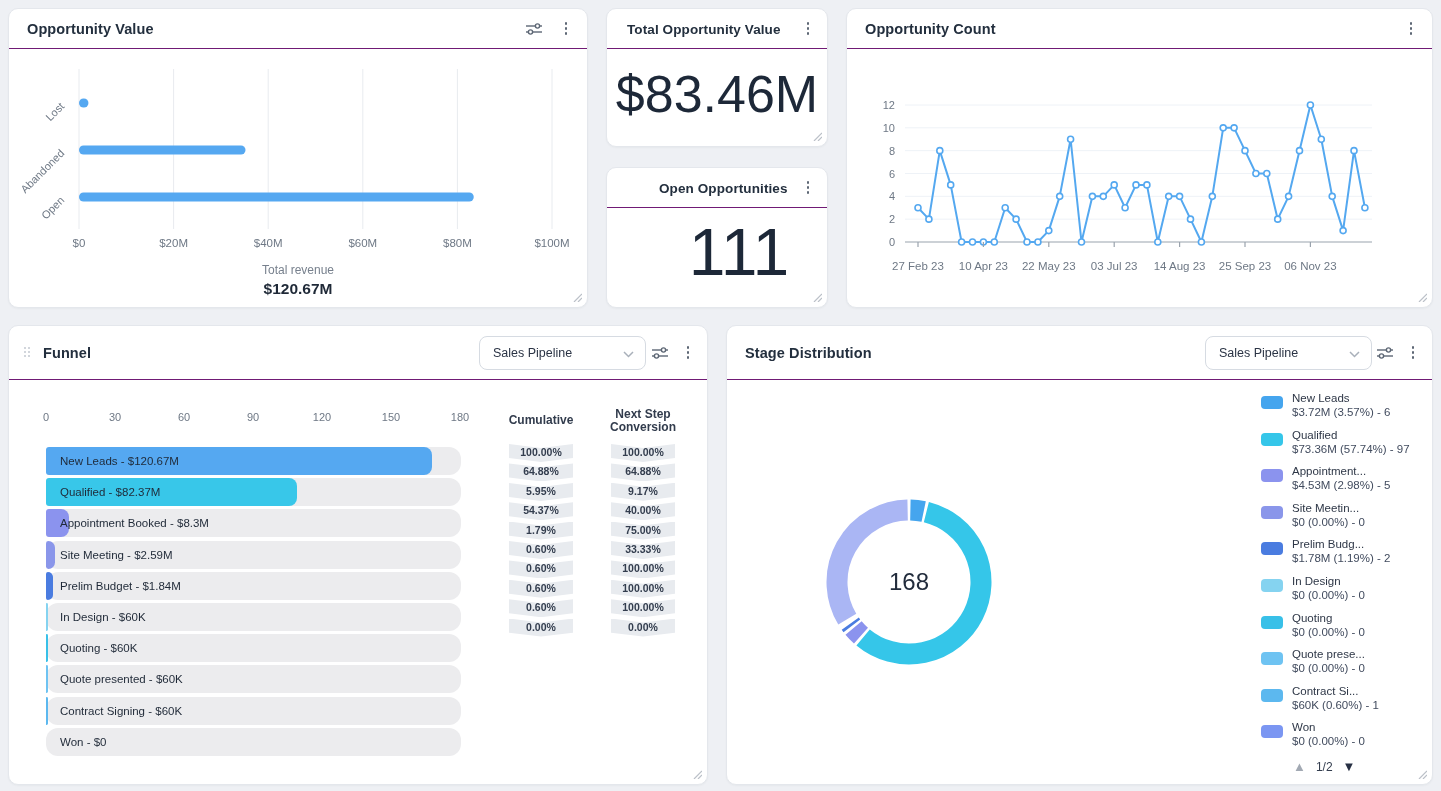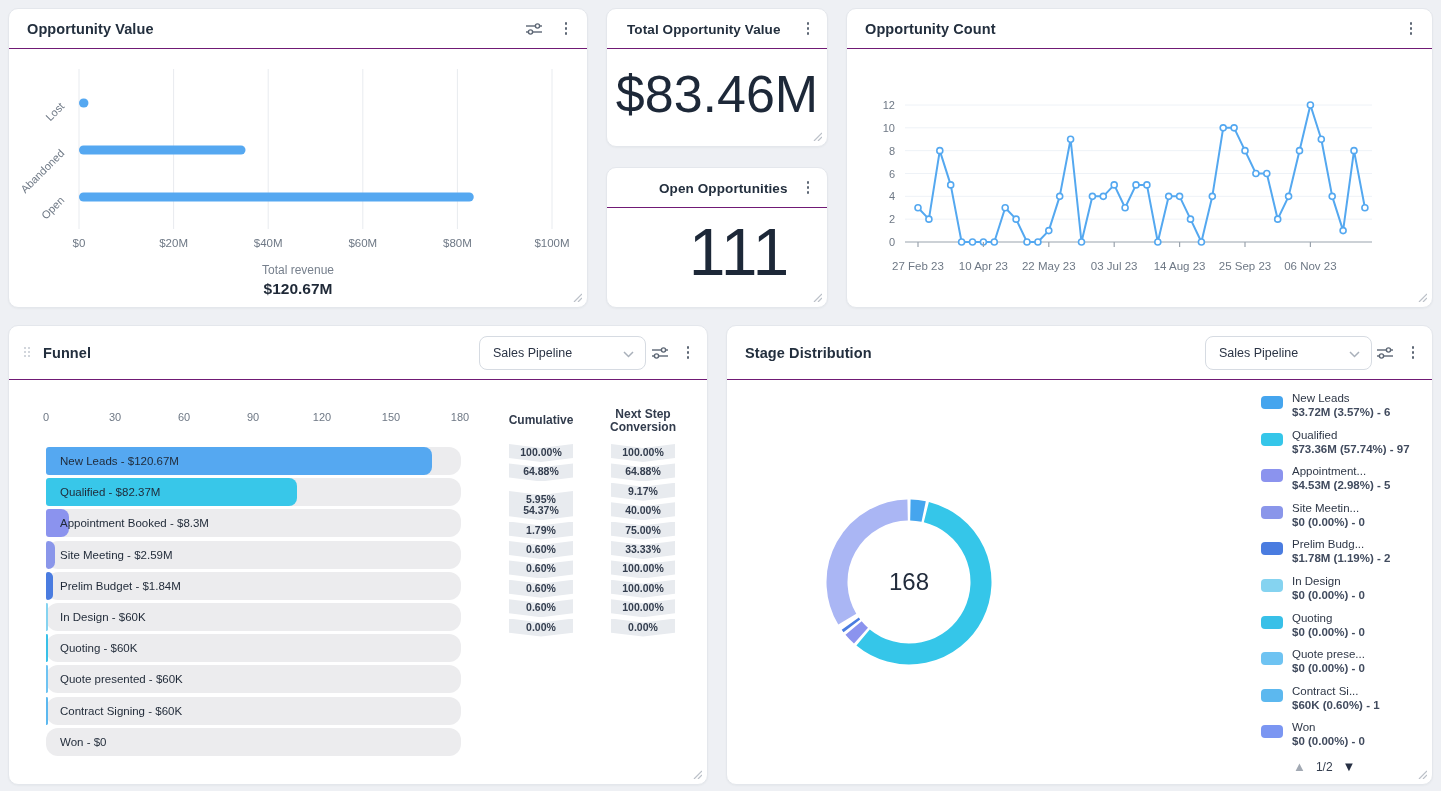"$3.72M (3.57%) - 6" .legend-detail { font-weight: bold -> none }
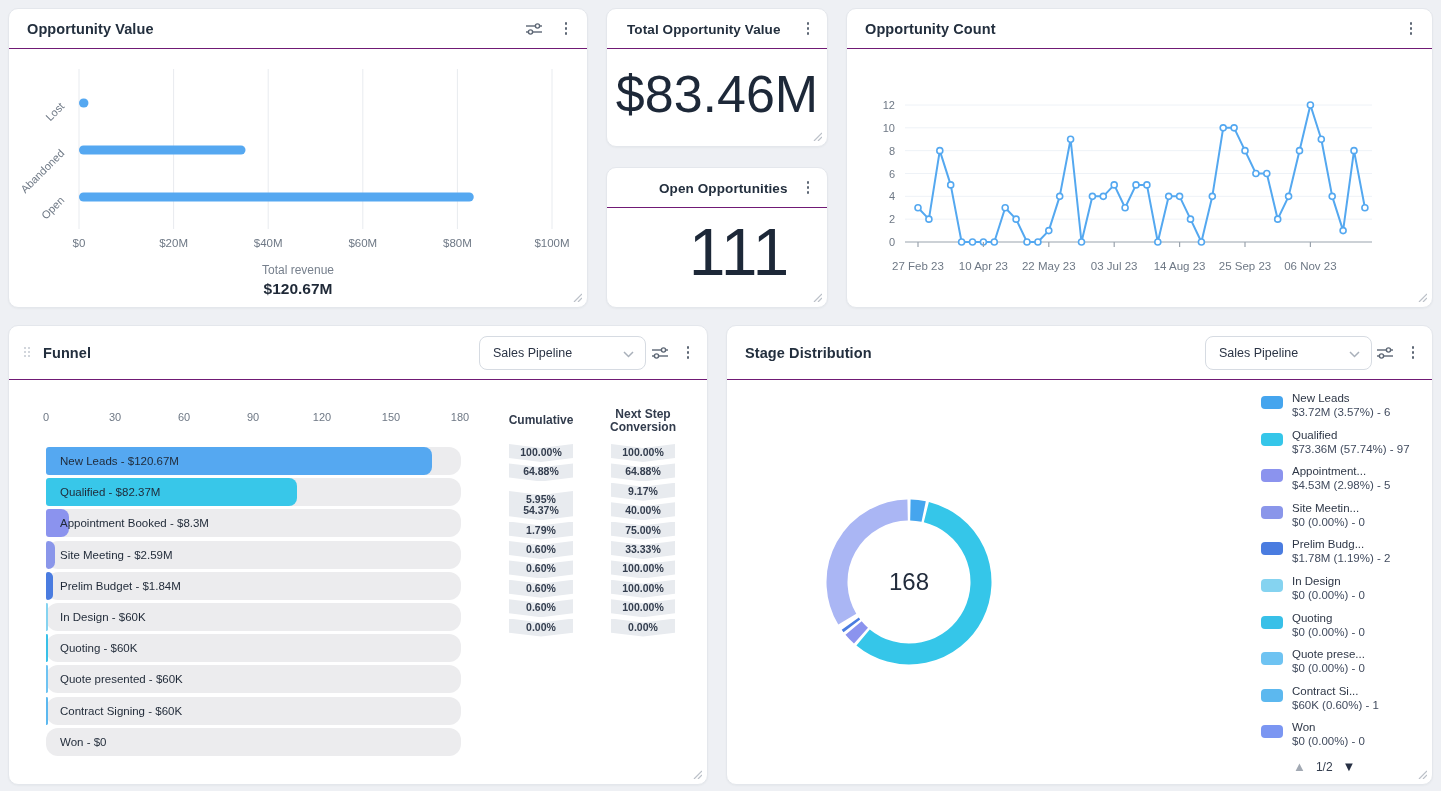"5.95%" div.pct-badge { top: 165px -> 157px }
